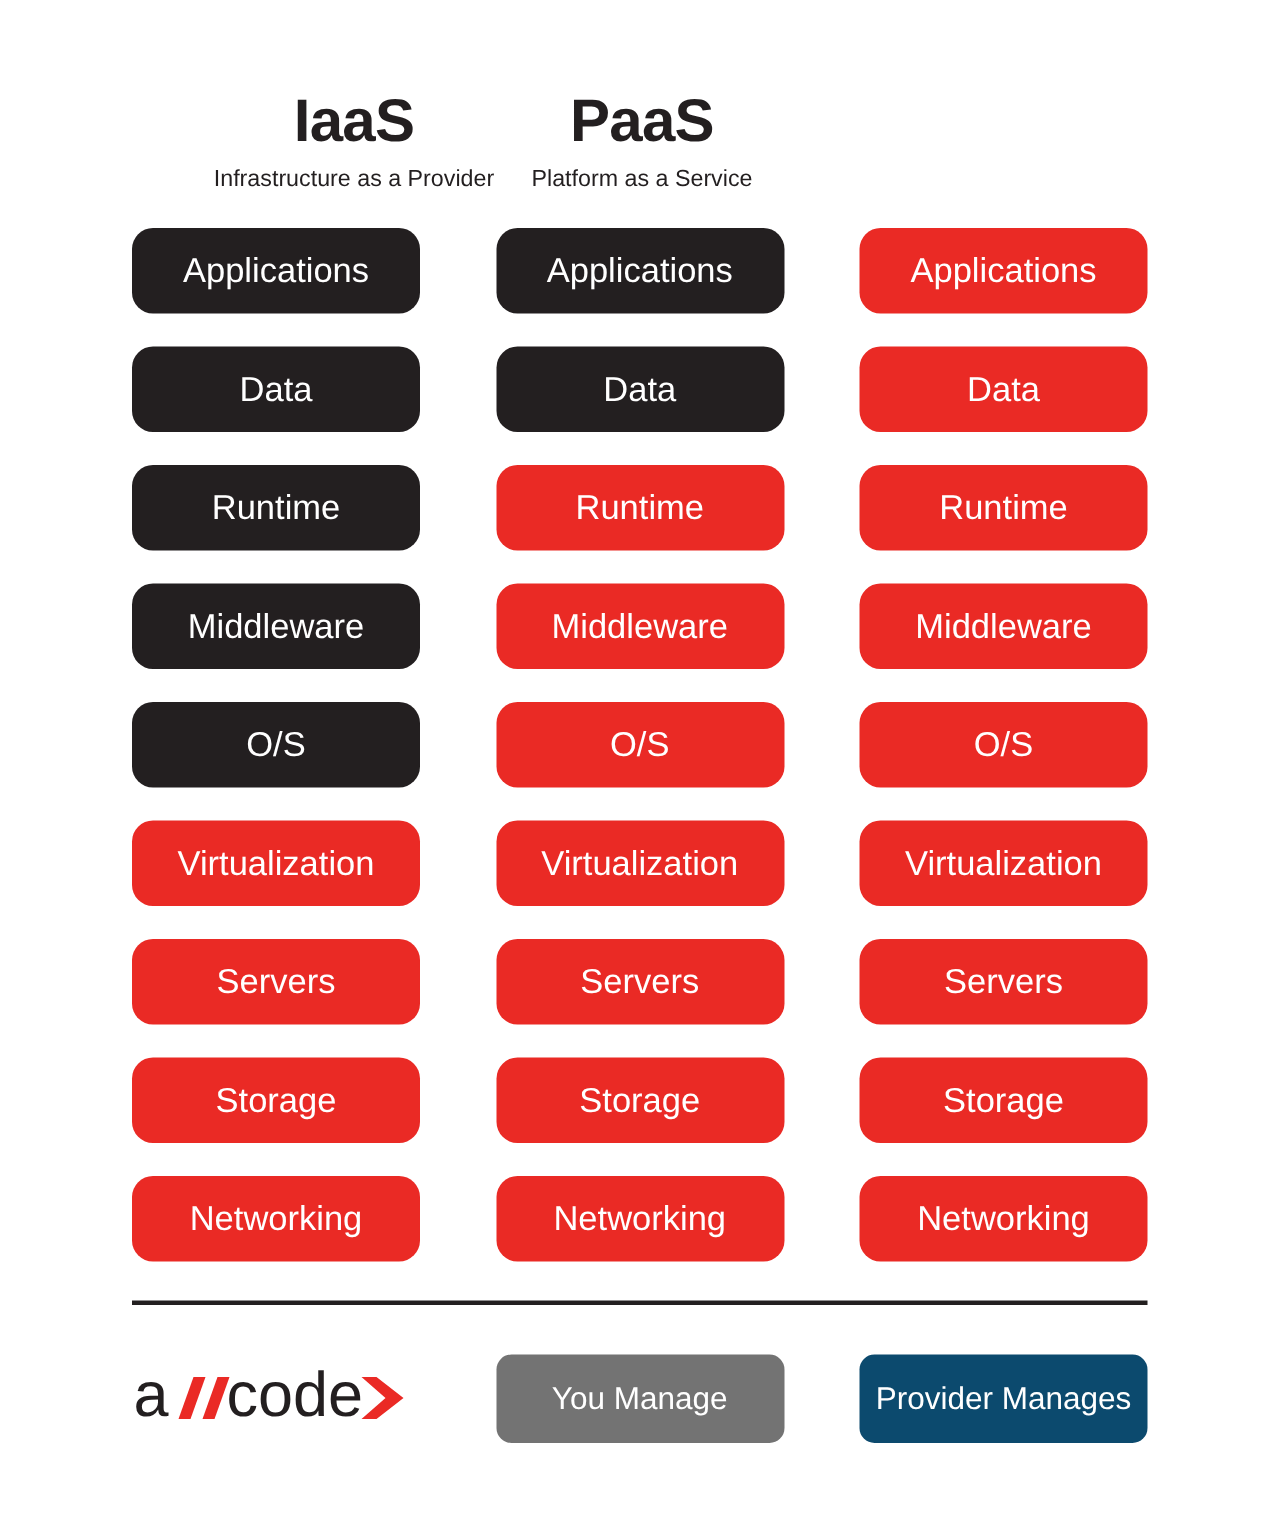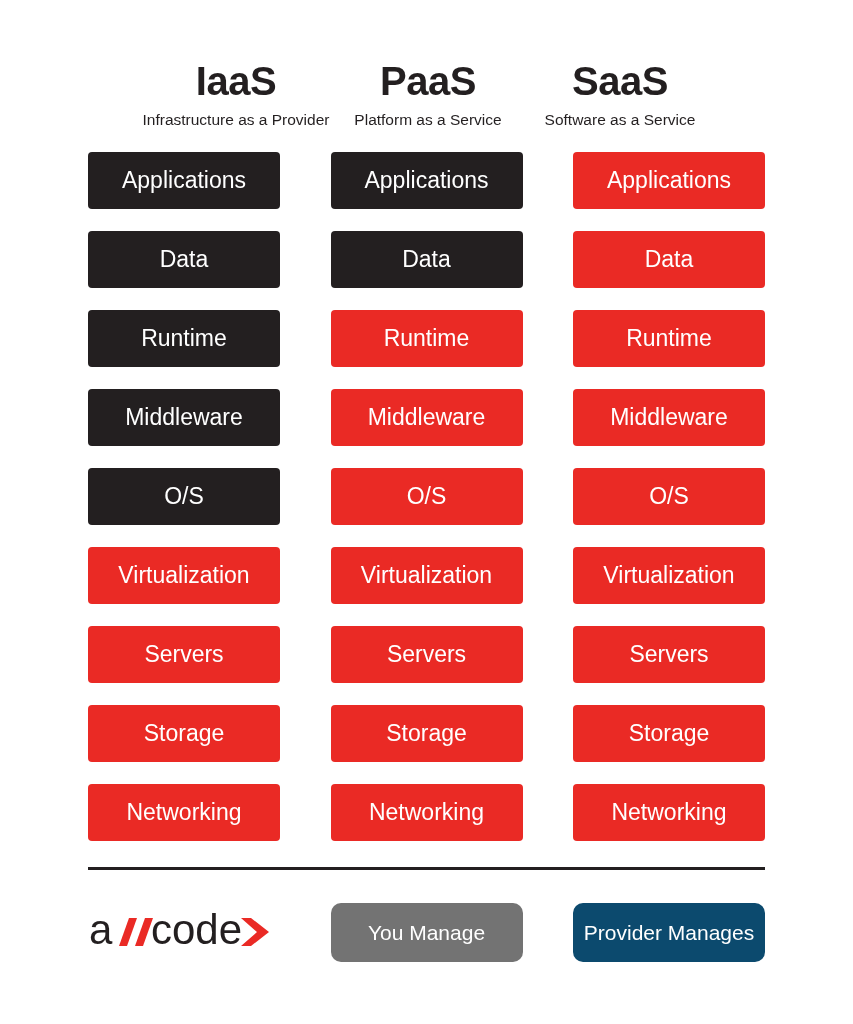"SaaS" div.col-head { html: <div> <div>SaaS</div> <div>Software as a Service</div> </div> -> none }
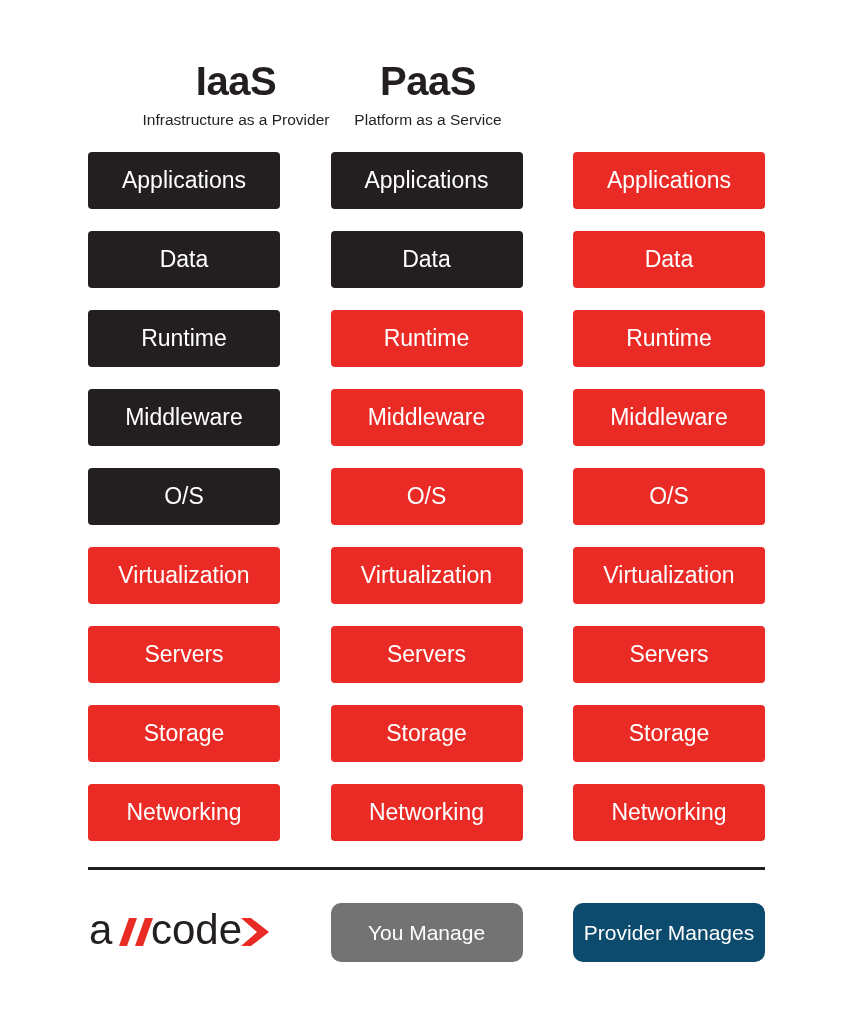"Applications" .cell { border-radius: 4px -> 14px }
